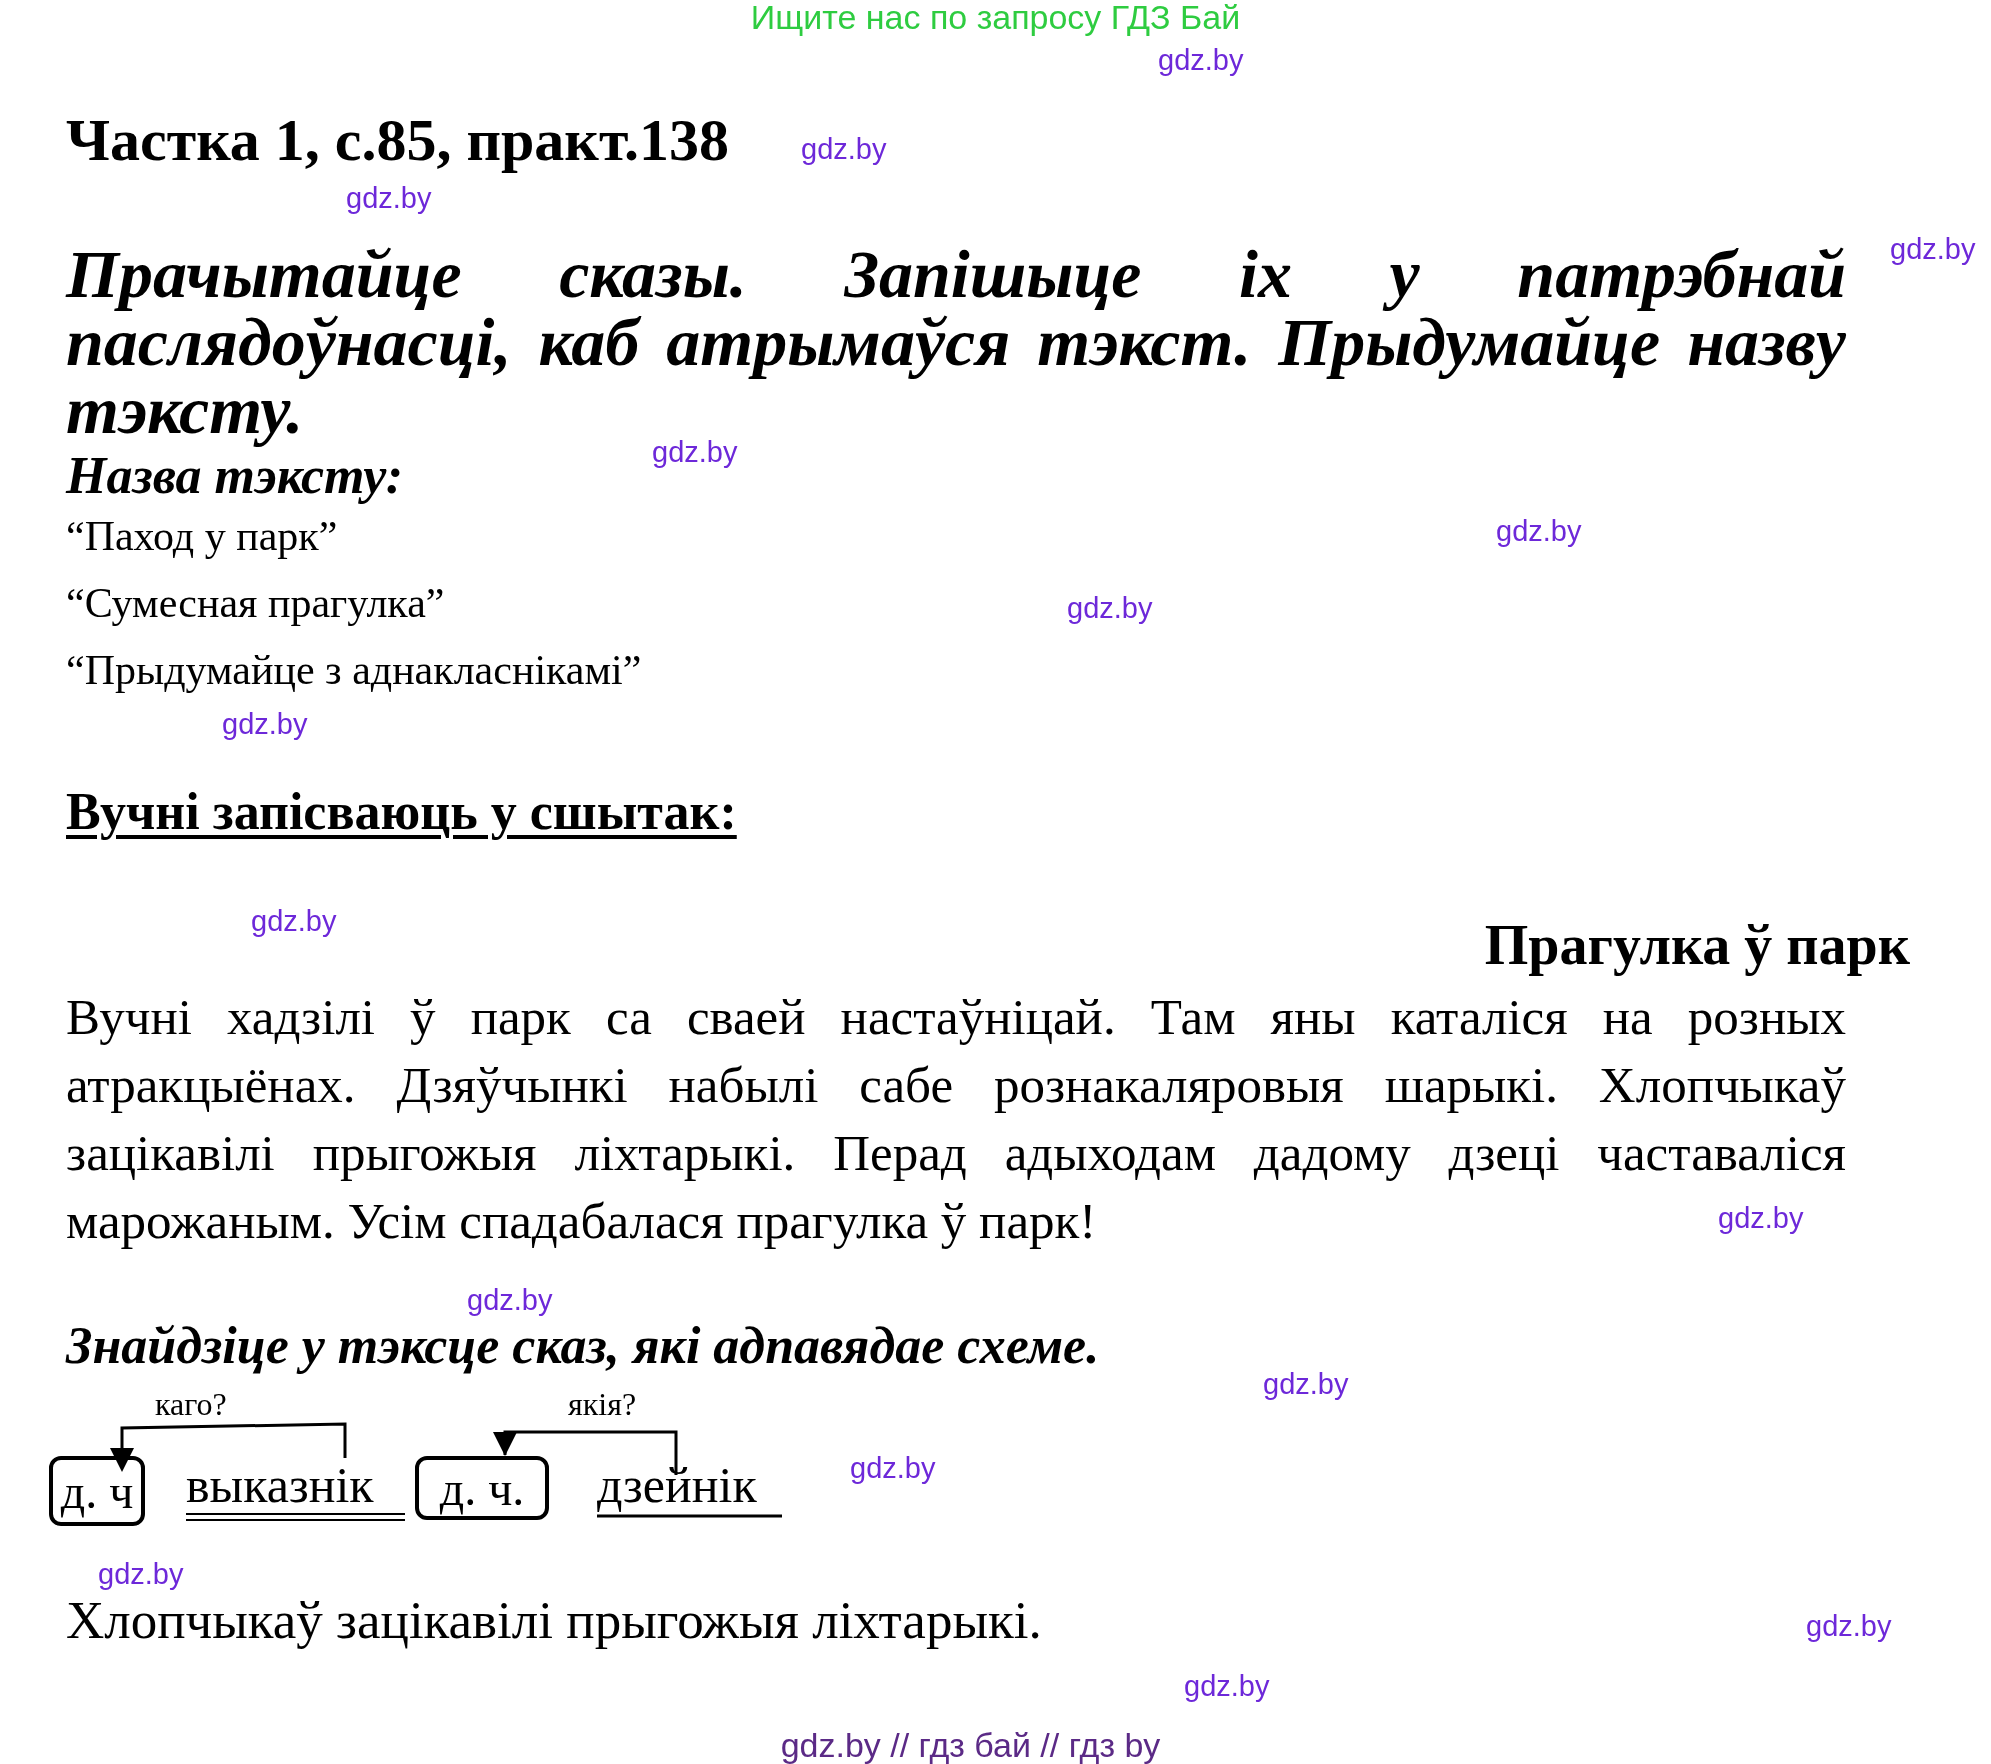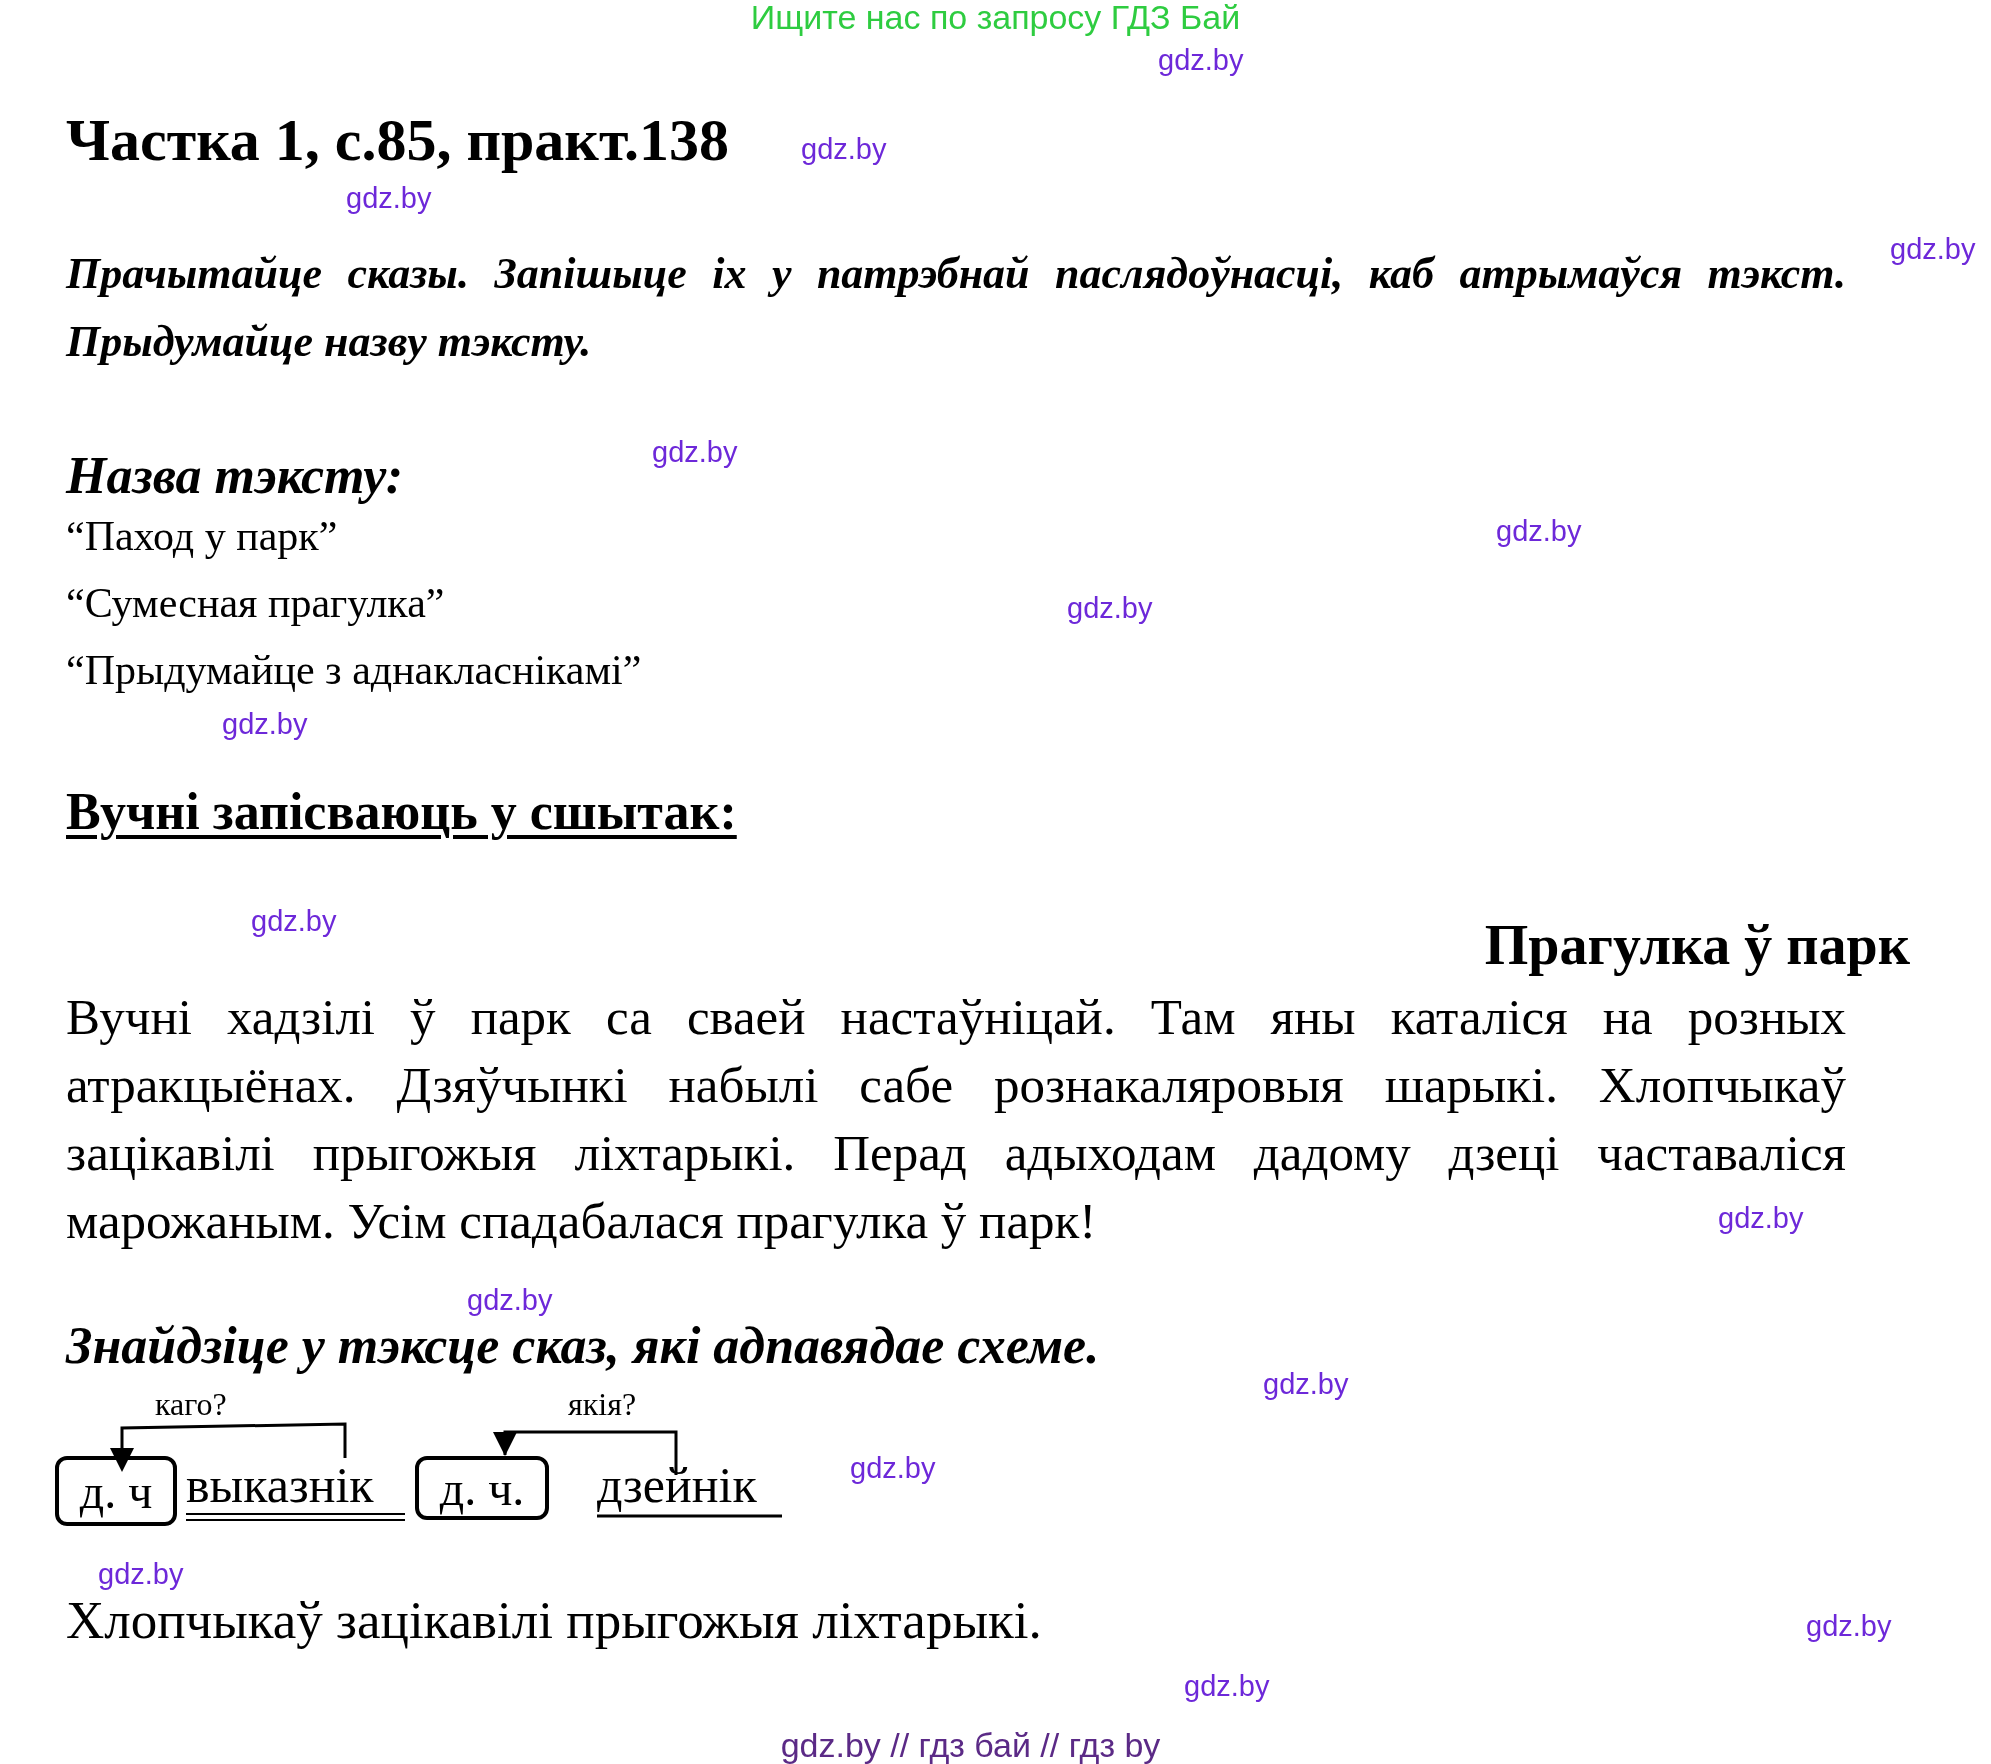"Прачытайце сказы. Запішыце іх у" .task { font-size: 44px -> 68px }
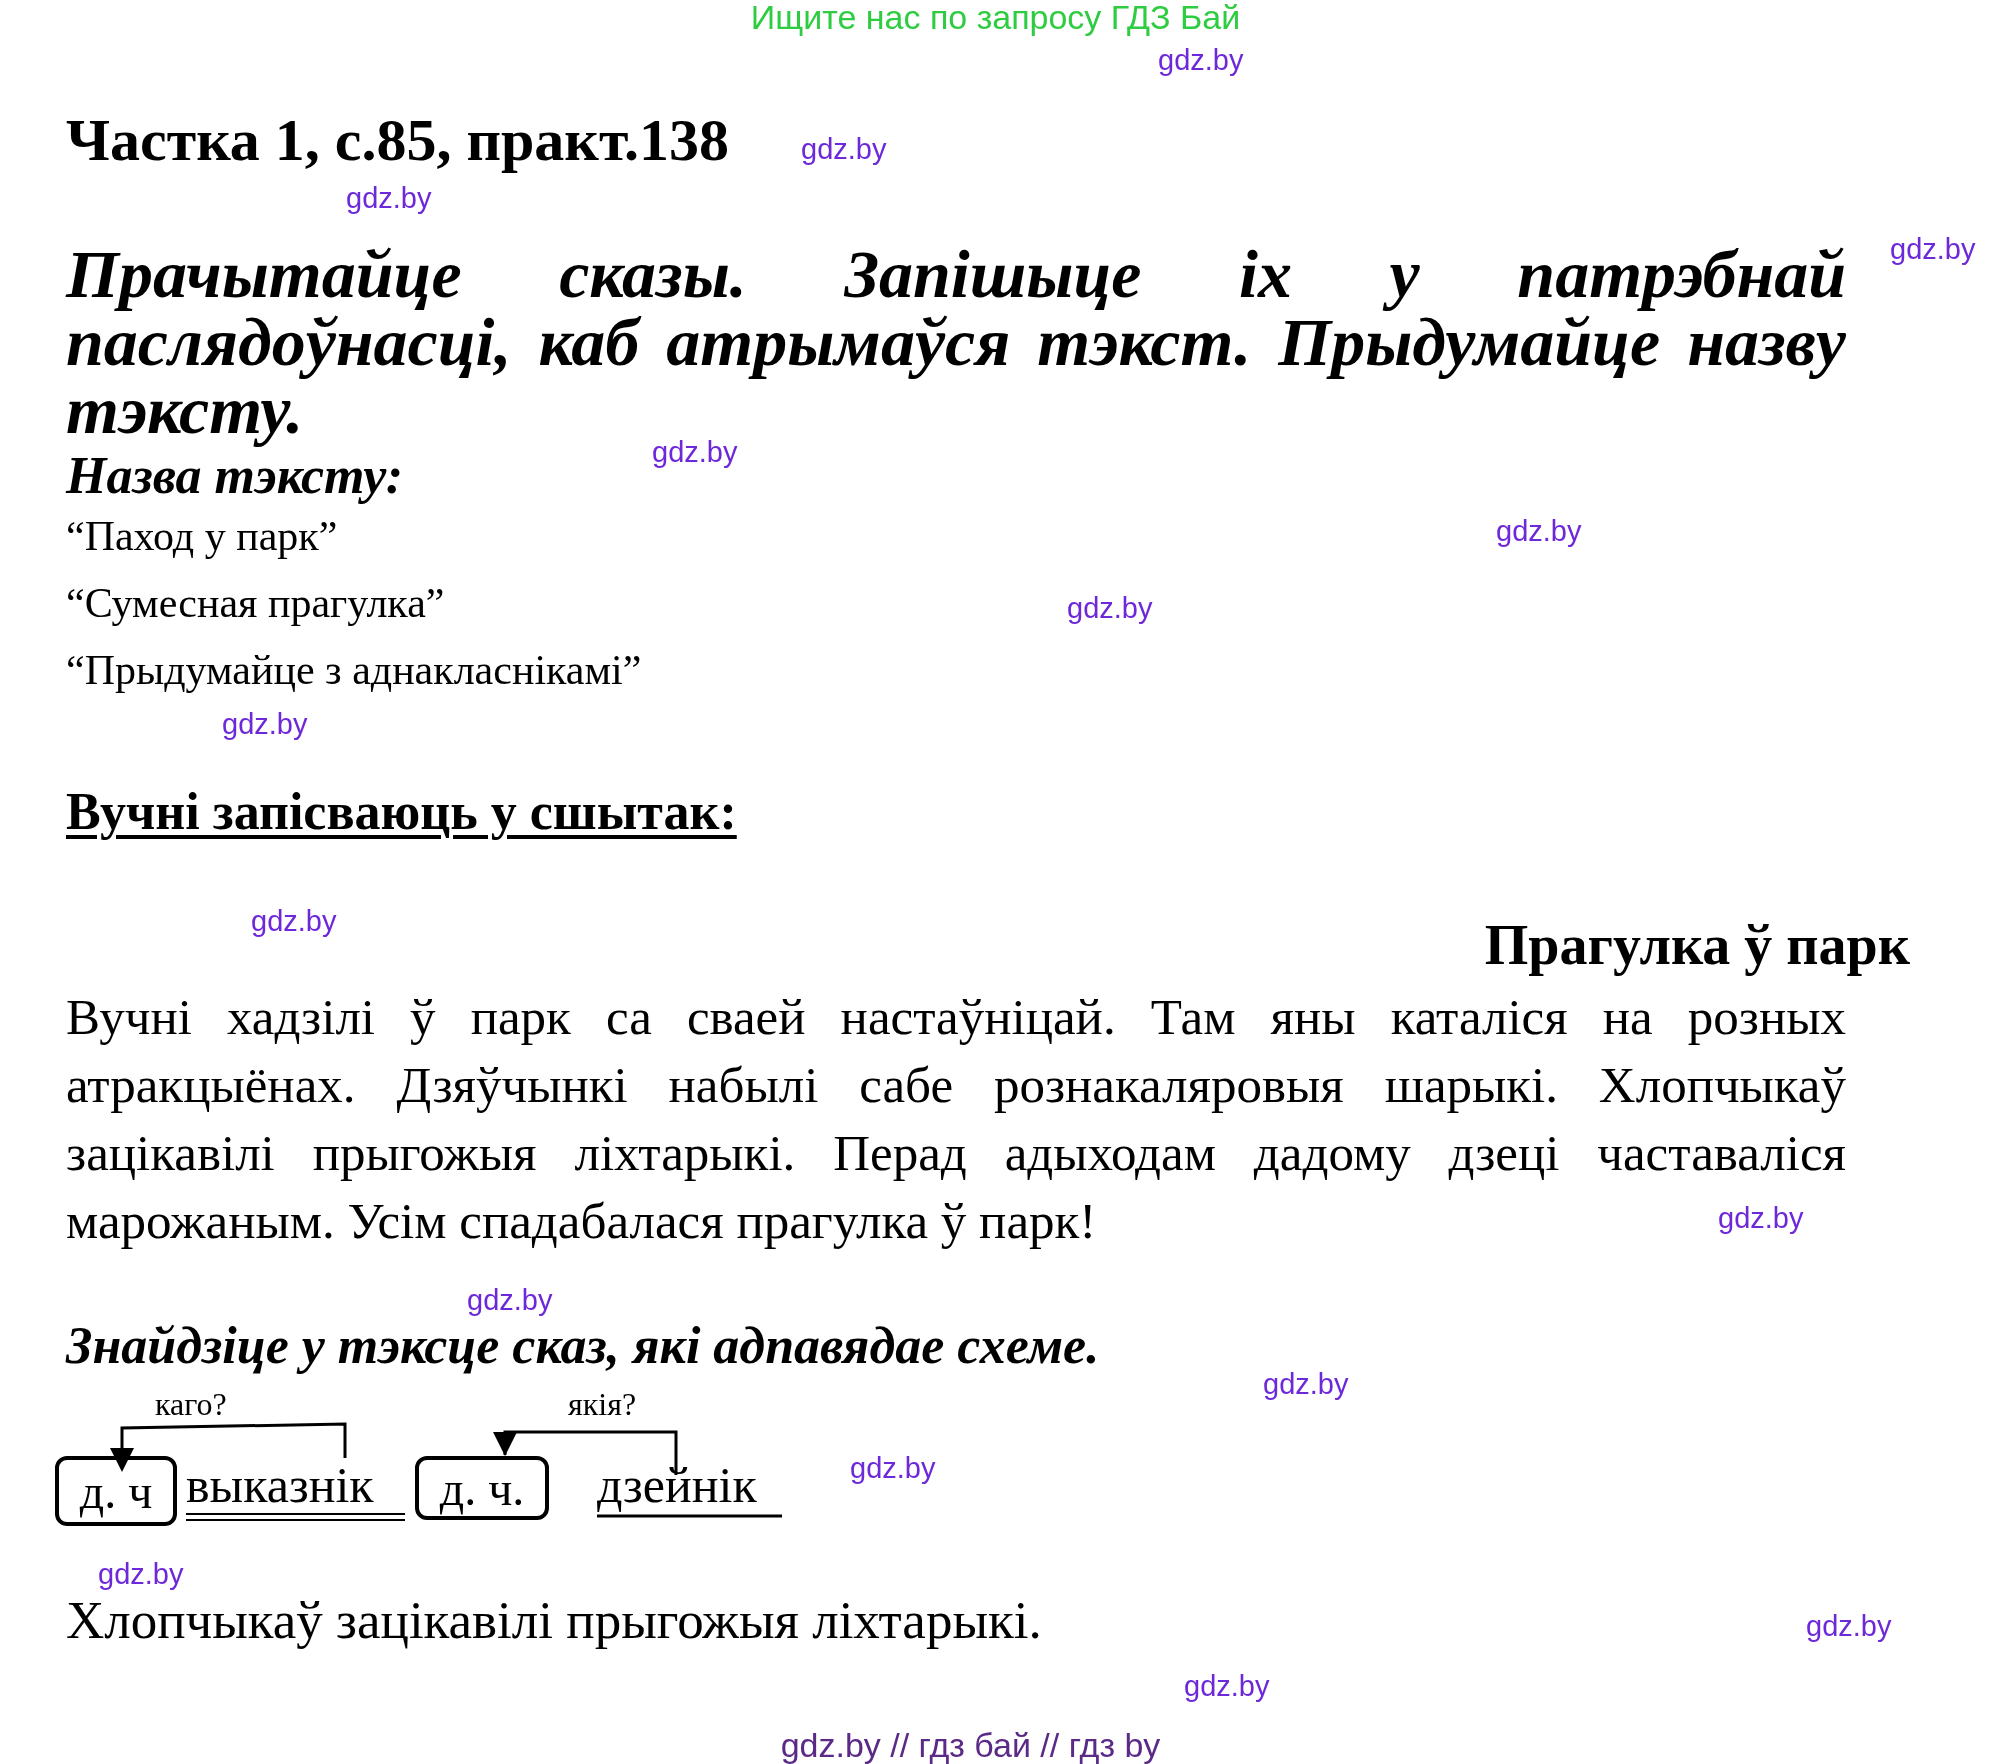"д. ч" div.box { left: 55px -> 49px; width: 122px -> 96px }
